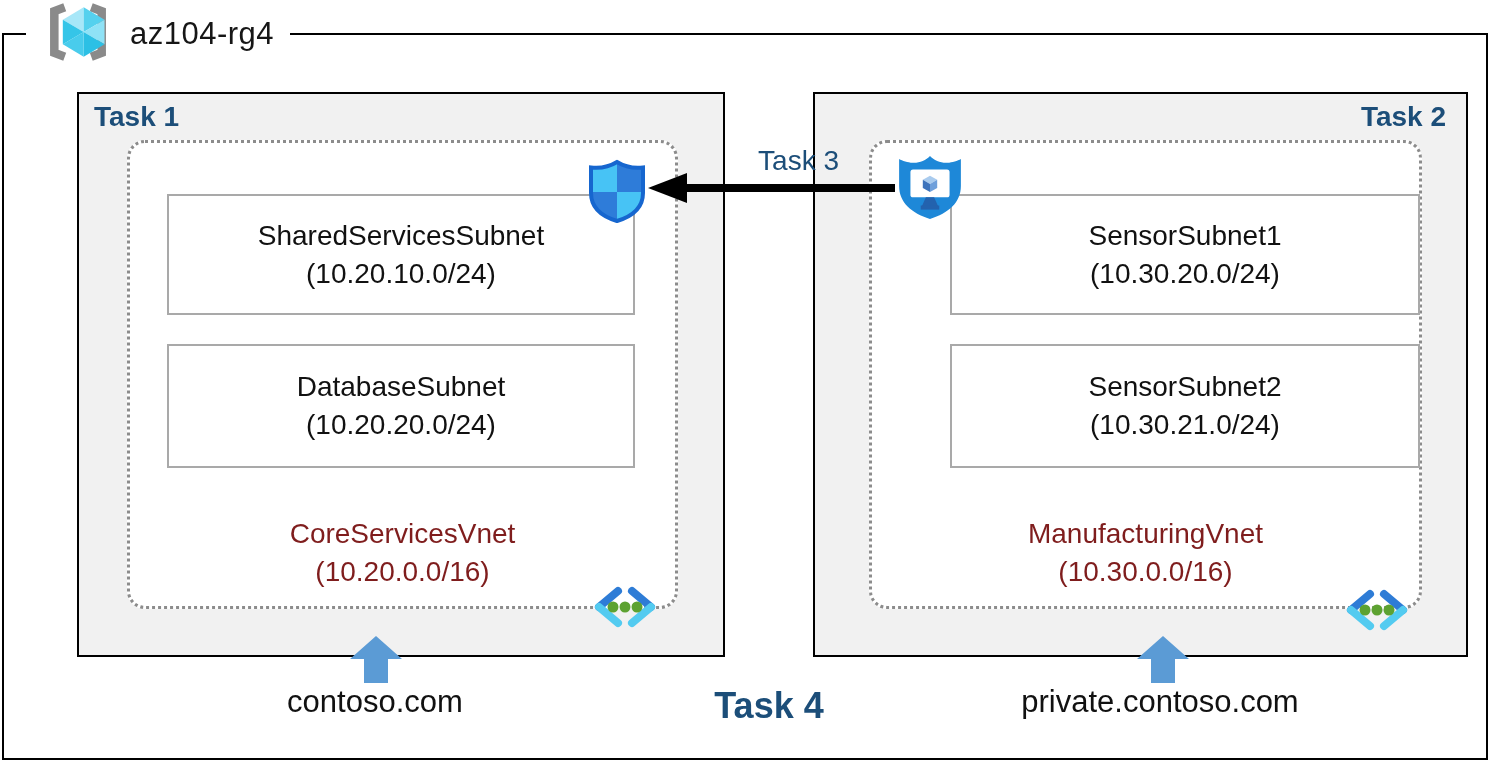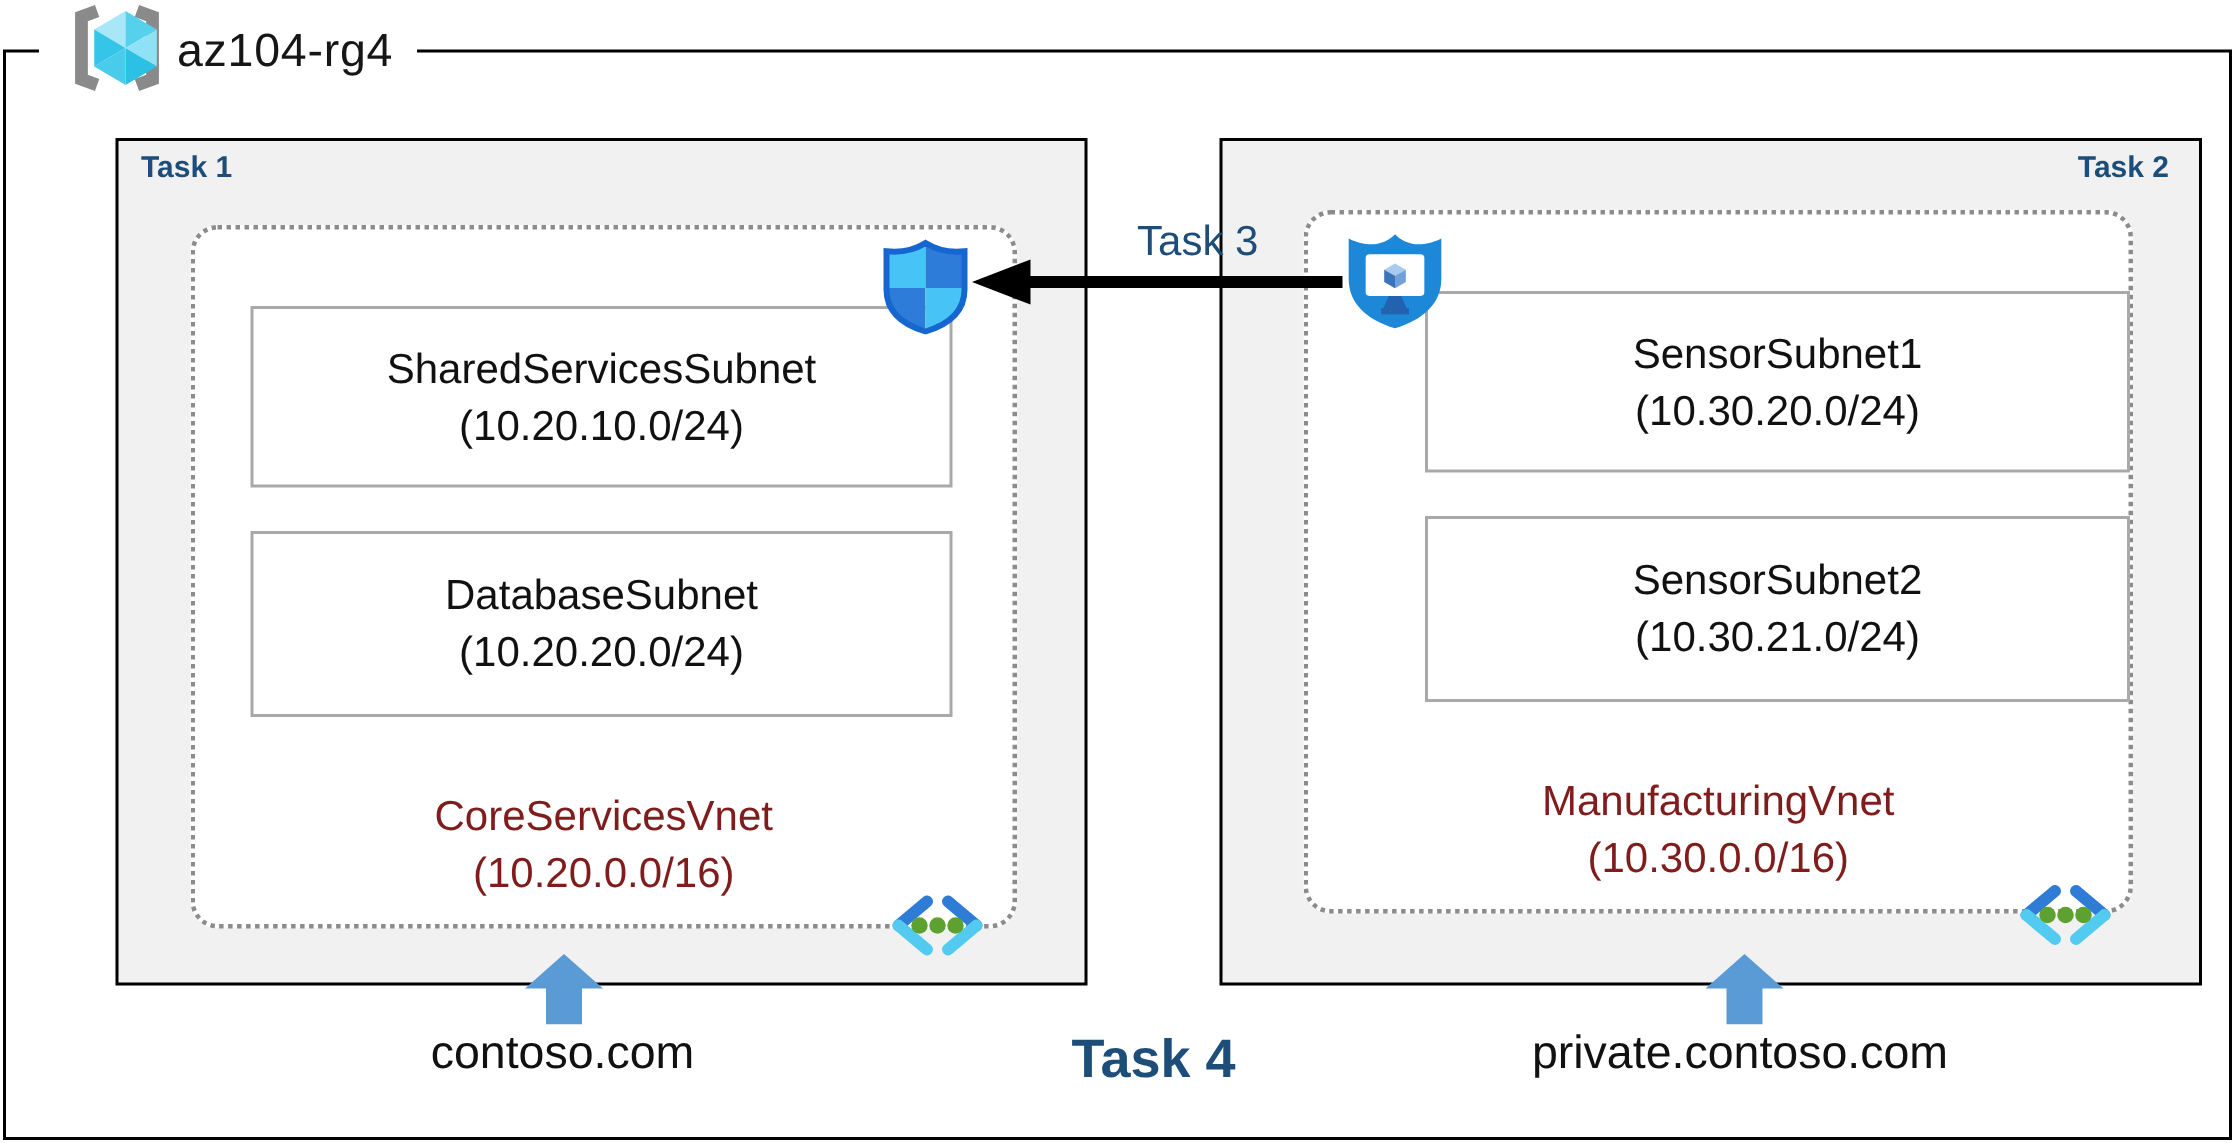"az104-rg4" .rg-title { gap: 4px -> 16px }
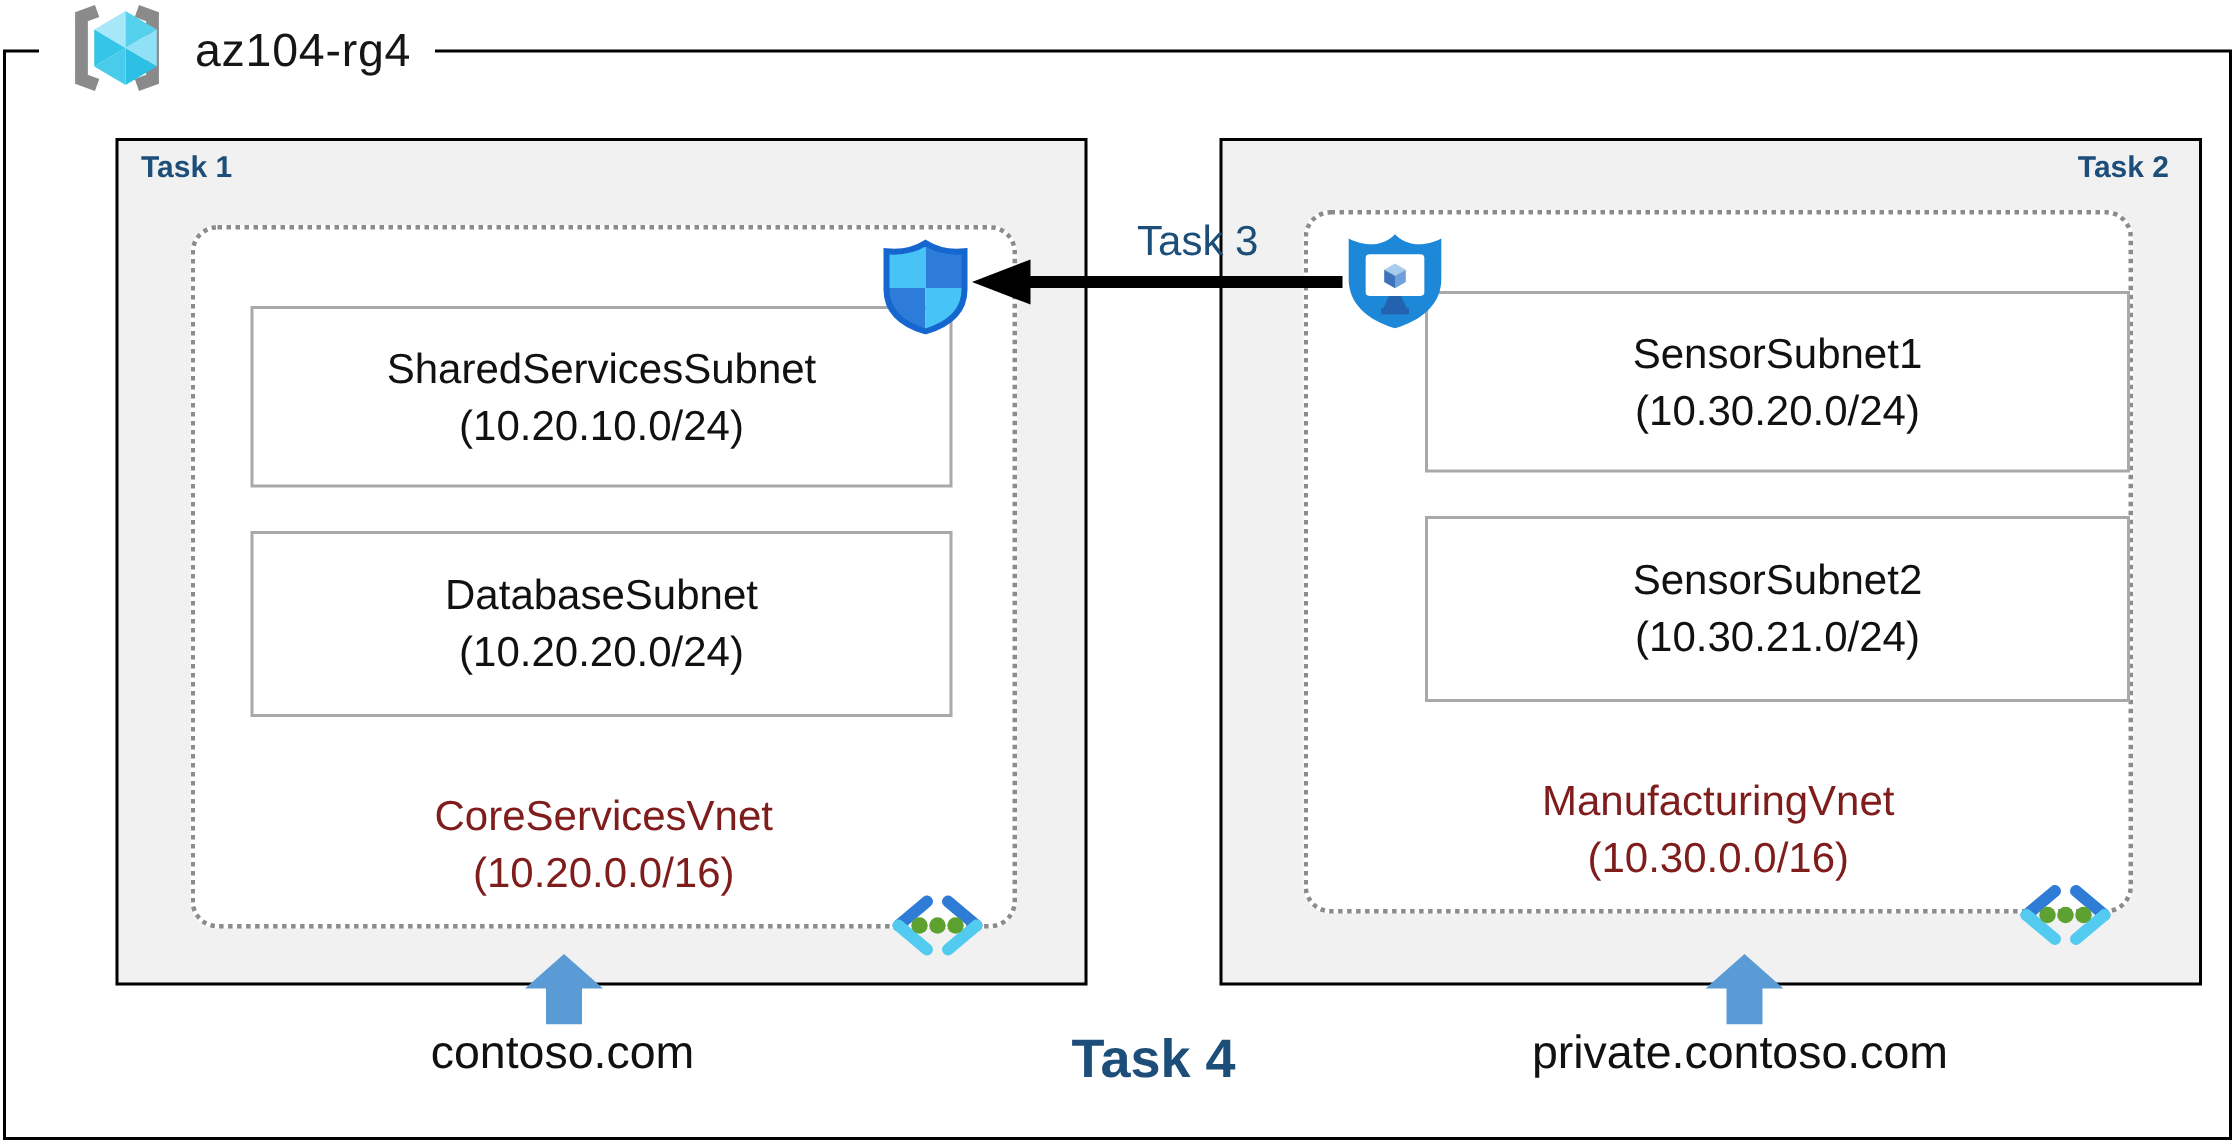"Task 1" .task-corner { font-size: 20px -> 28px }
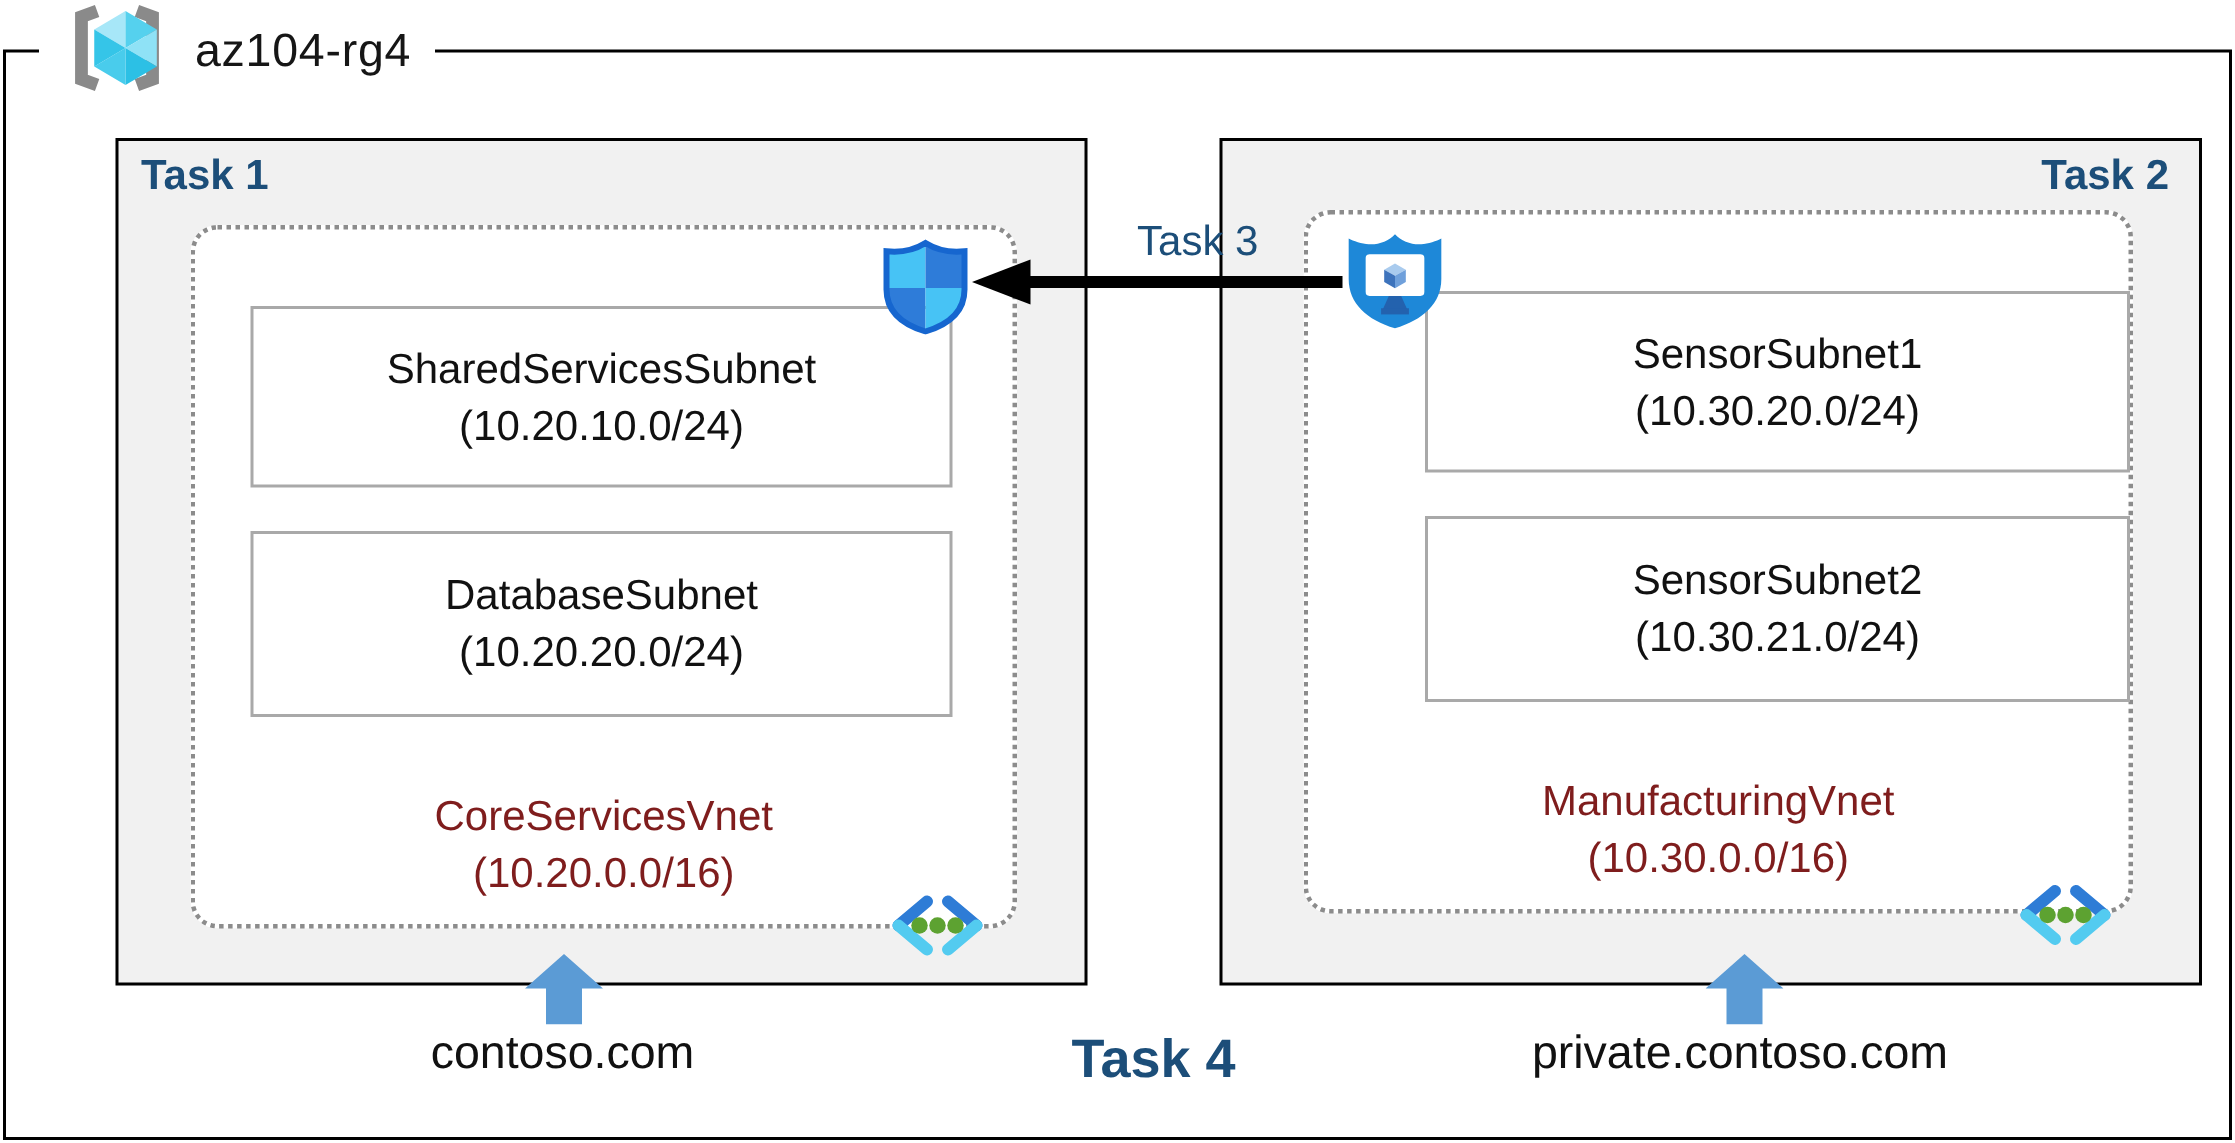"SharedServicesSubnet" .group-box.left .vnet-area { margin-top: 10px -> none }
